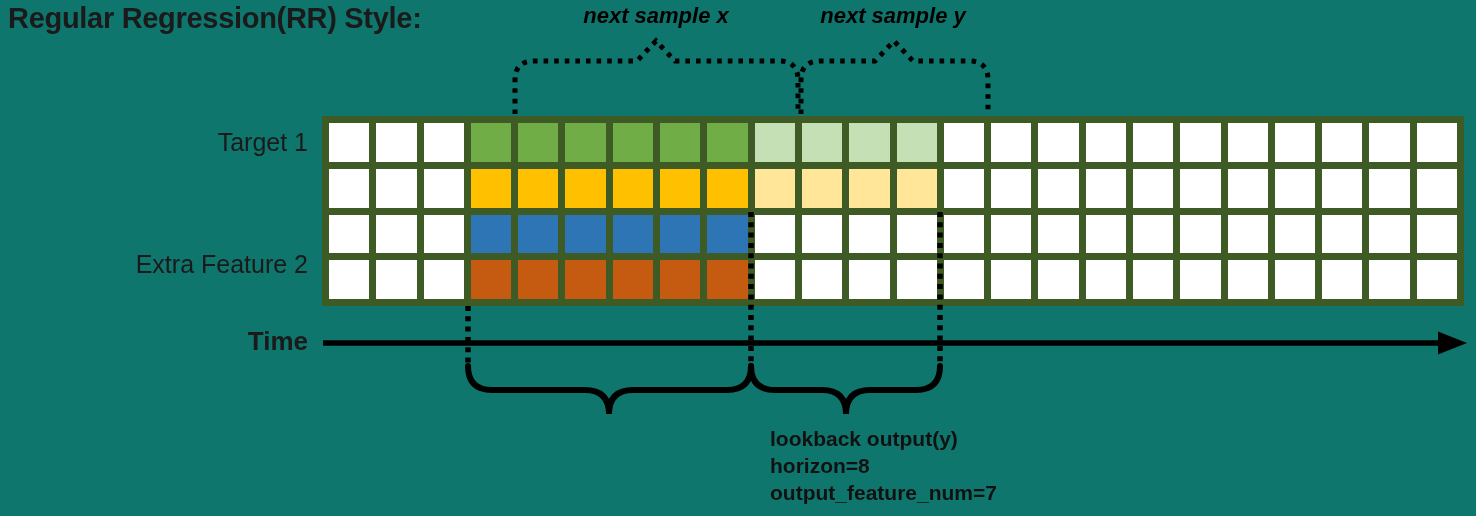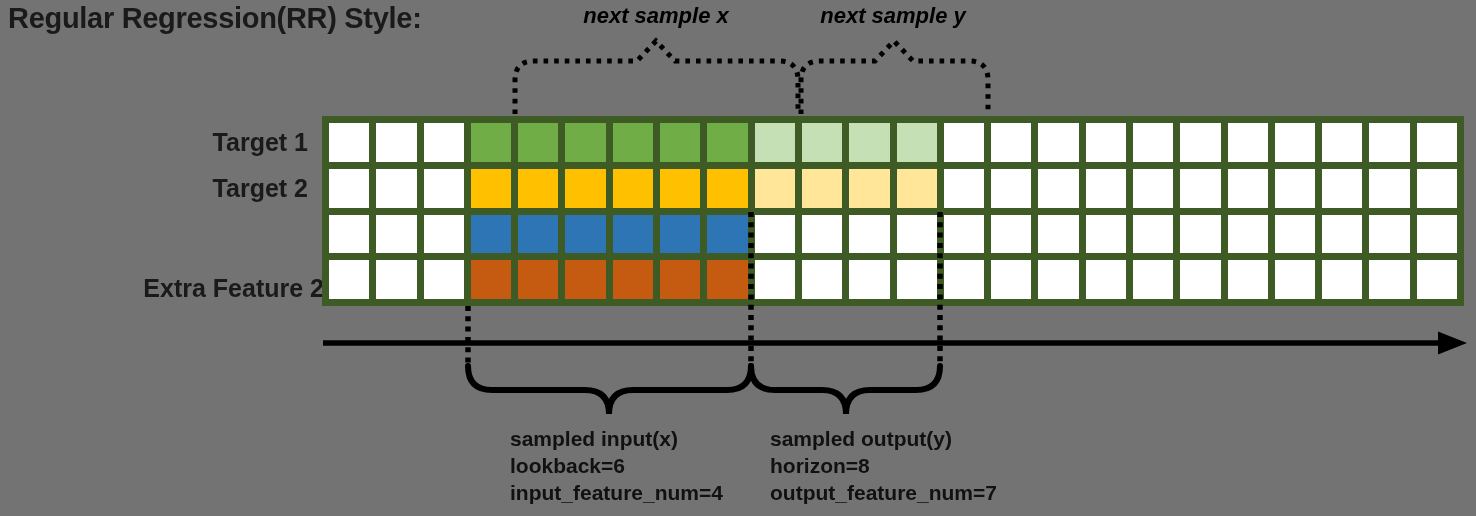"Regular Regression(RR) Style:" .canvas { background: #737373 -> #0f766e }
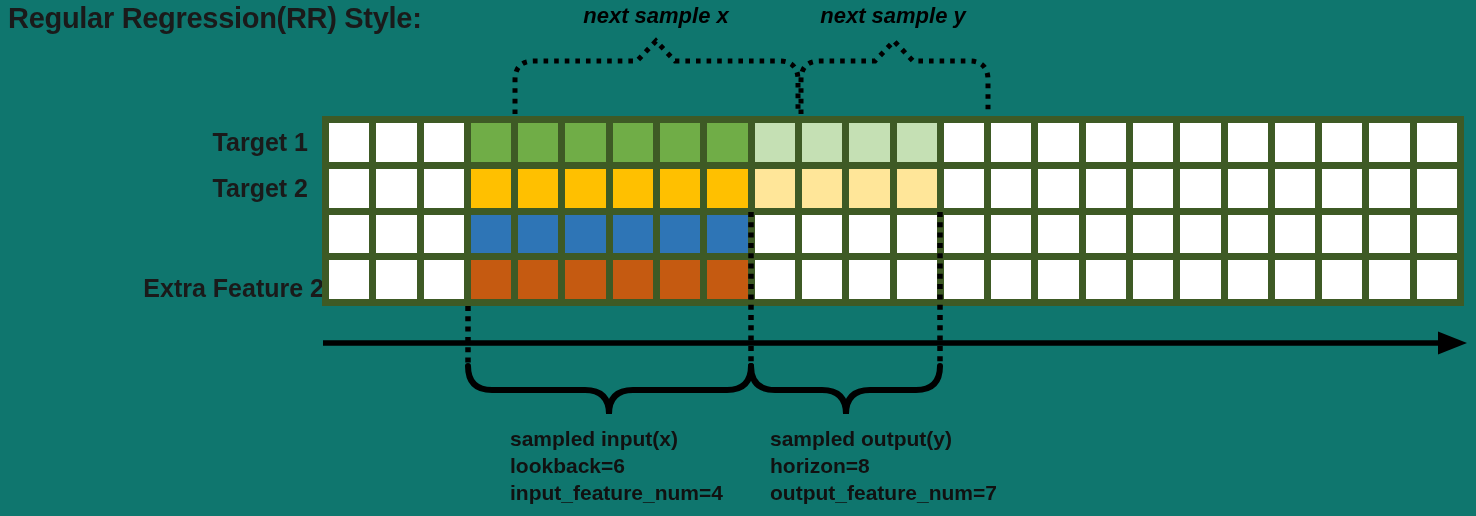"Target 1" .row-label { font-weight: bold -> normal }
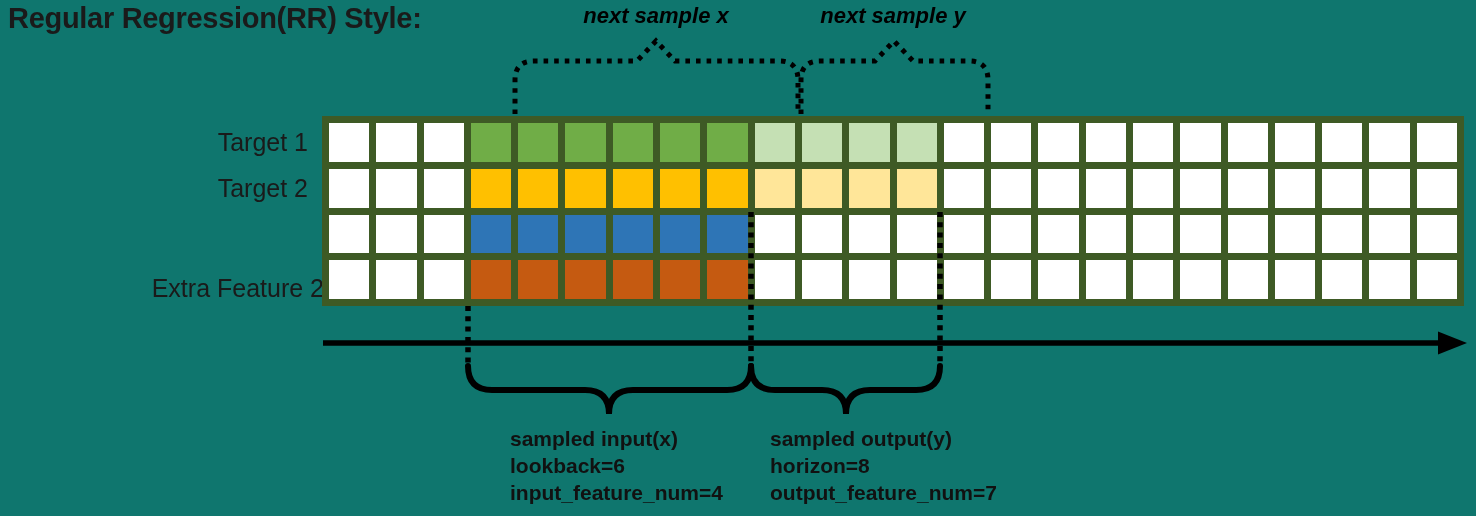"Target 2" div.row-label { html: <div>Target 2</div> -> none }
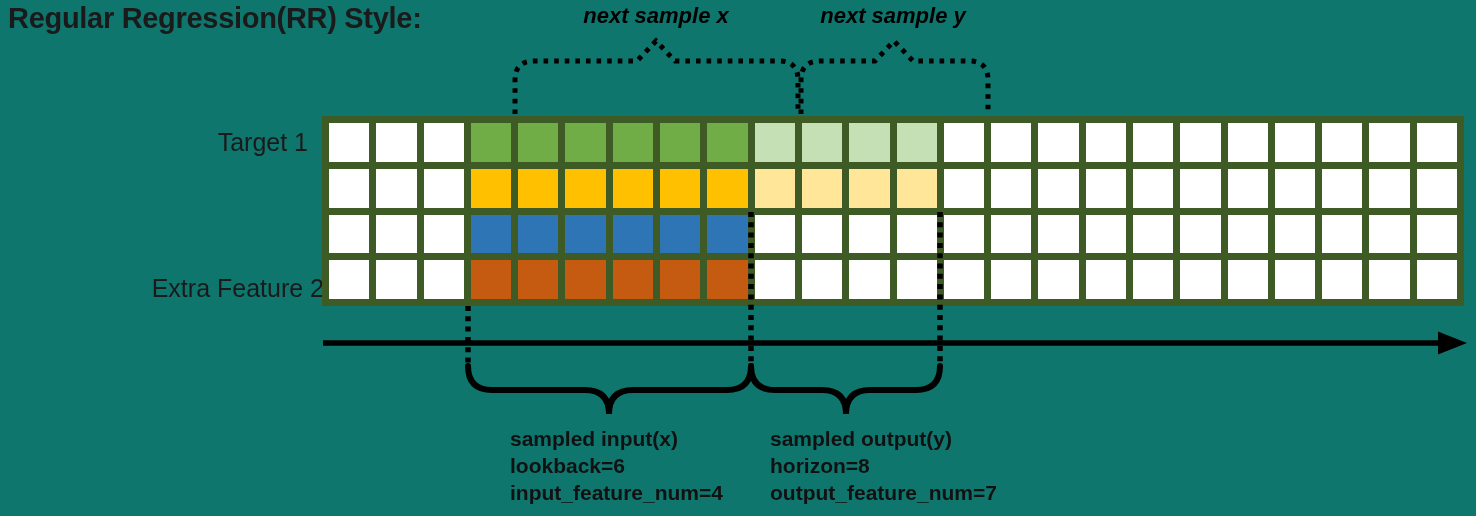"Extra Feature 2" .row-label-3 { padding-left: 16px -> none; top: 268px -> 244px }
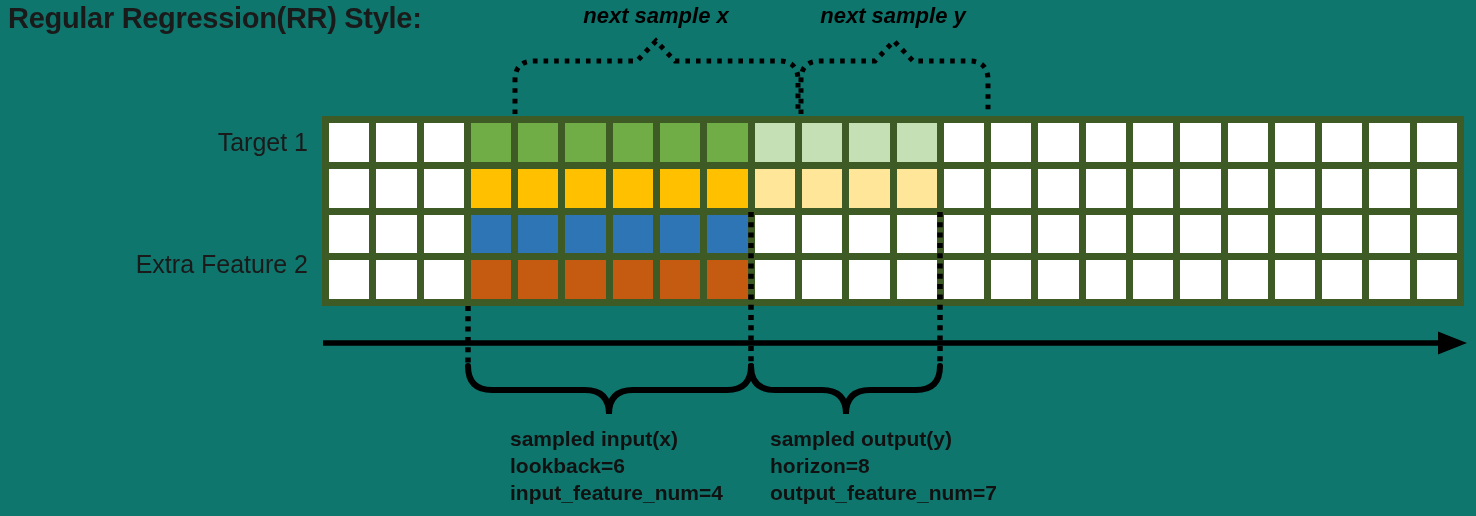"Time" div.time-label { html: none -> <div>Time</div> }
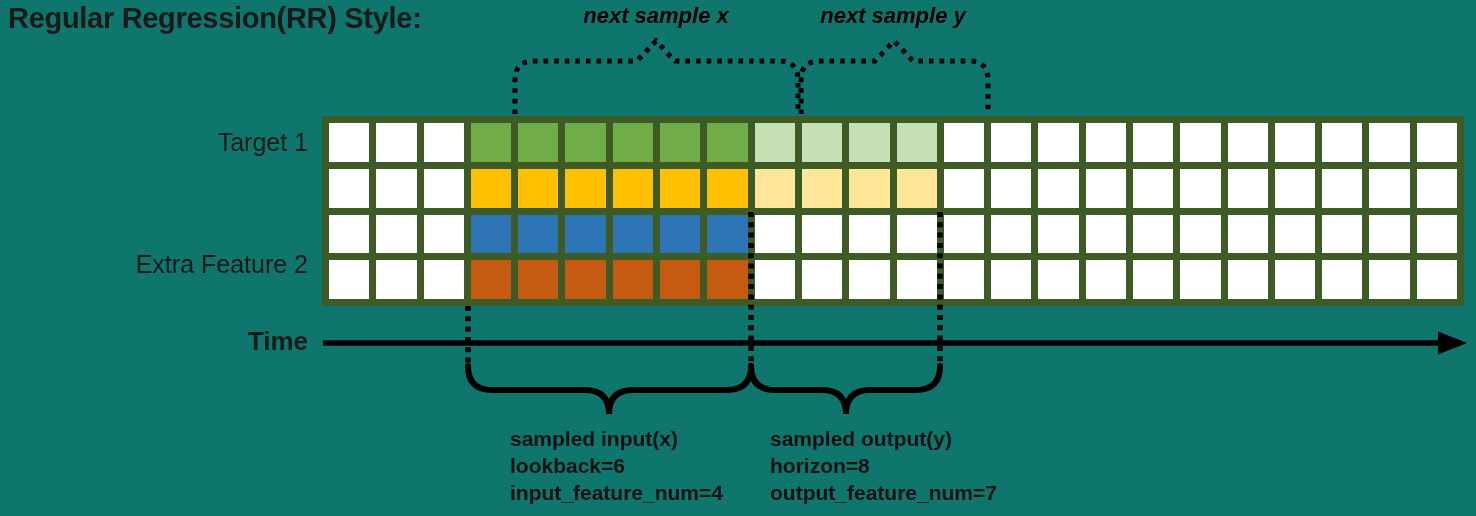"sampled input(x)" div.anno-block { html: <div> <div>sampled input(x)</div> <div>lookback=6</div> <div>input_feature_num=4</div> </div> -> none }
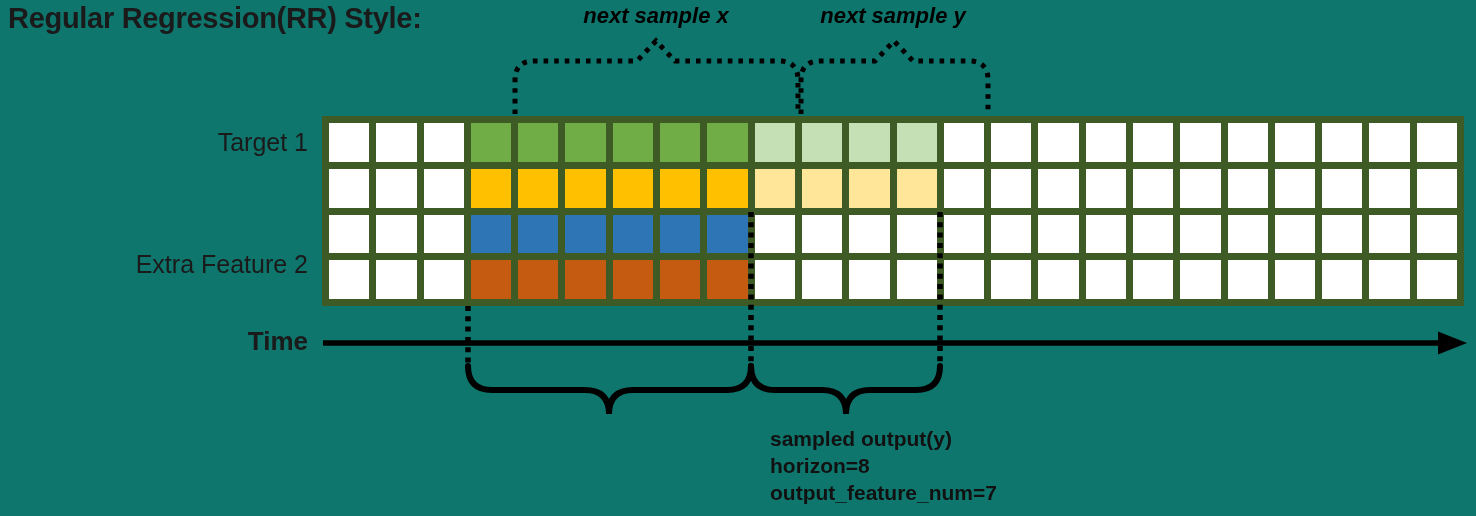"sampled output(y)" div { text: sampled -> lookback }
